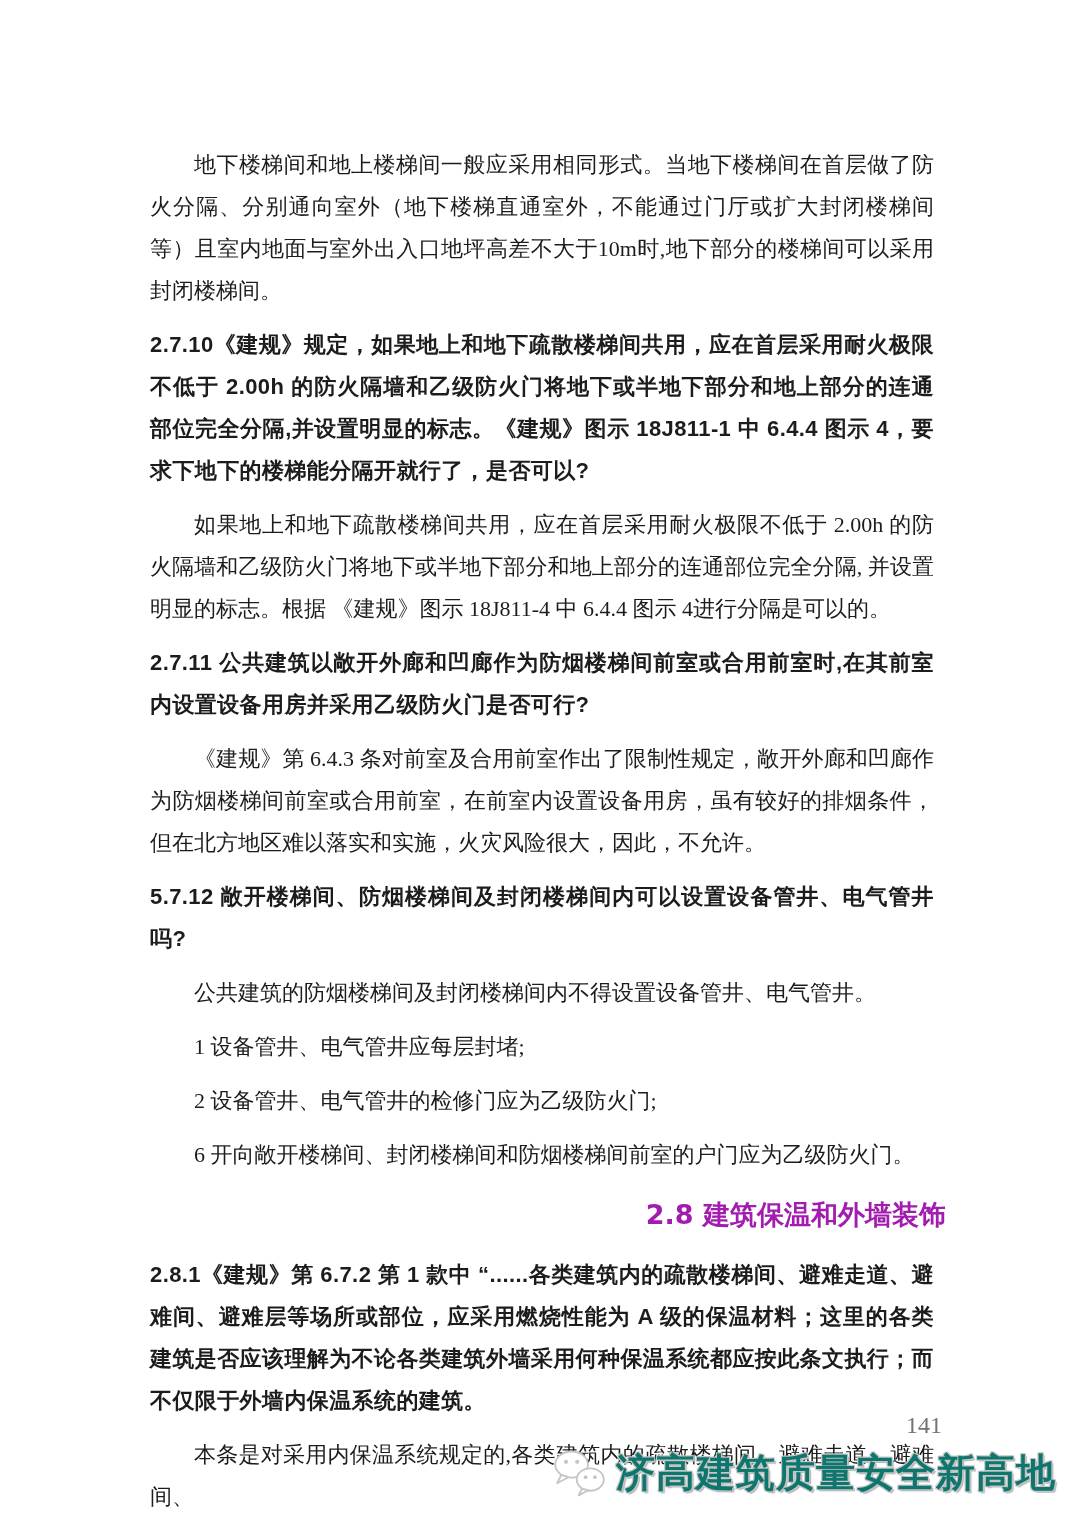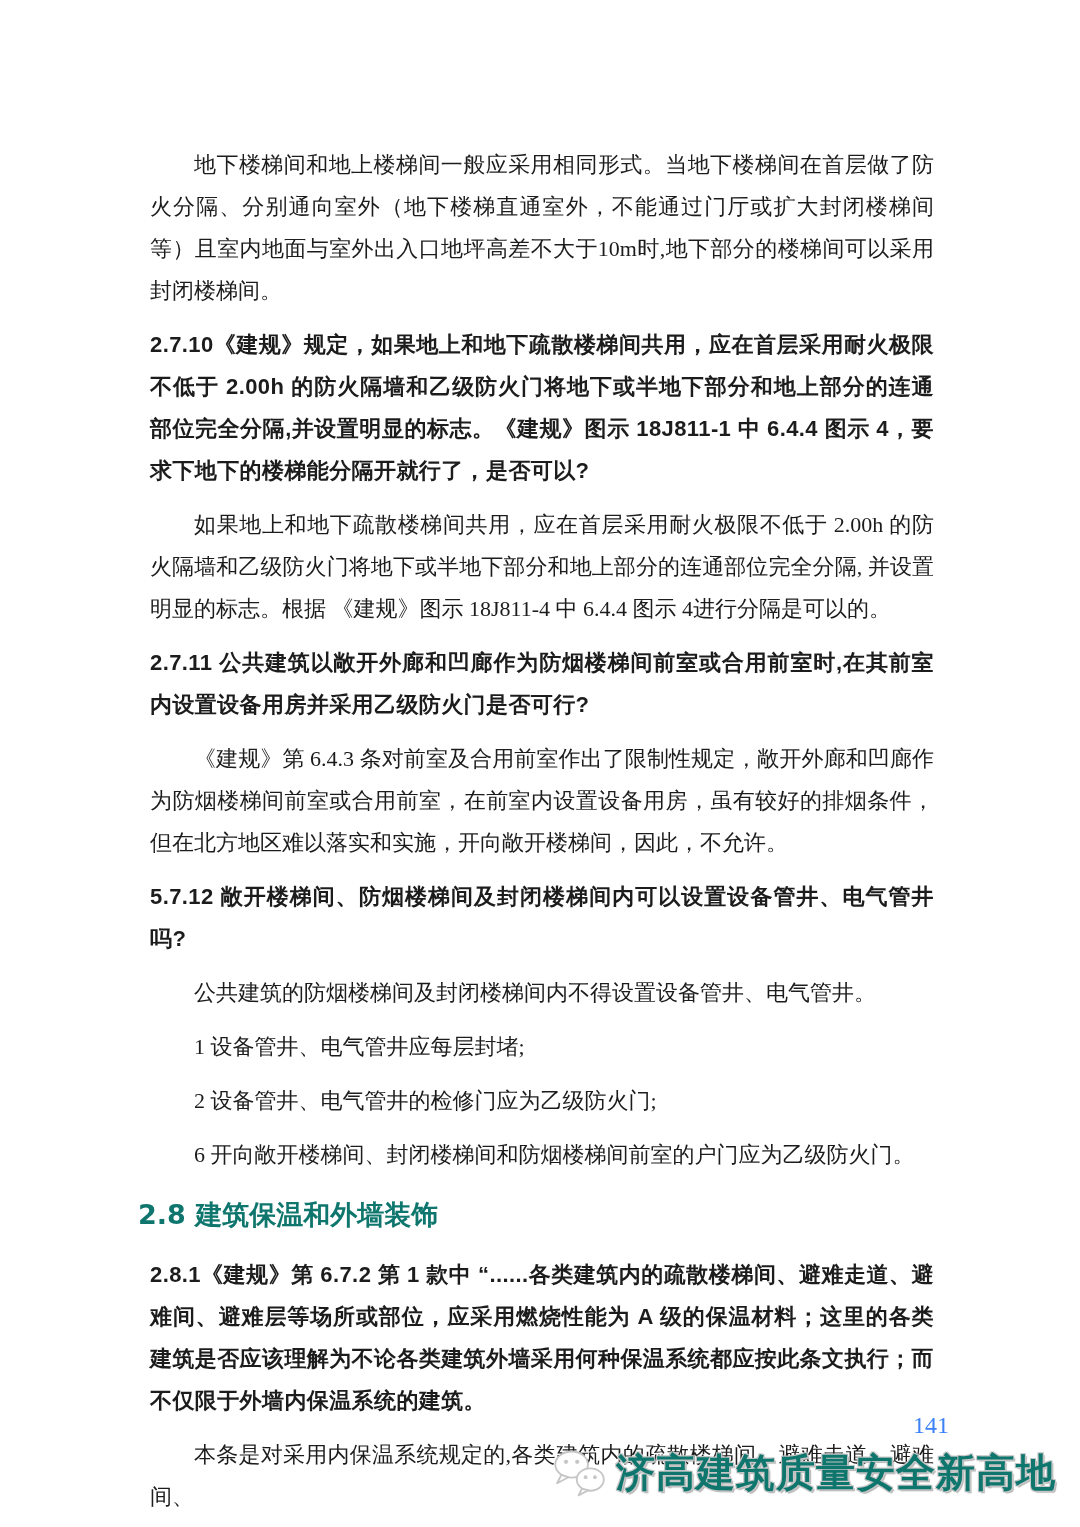"《建规》第 6.4.3" p.indent { text: 开向敞开楼梯间 -> 火灾风险很大 }
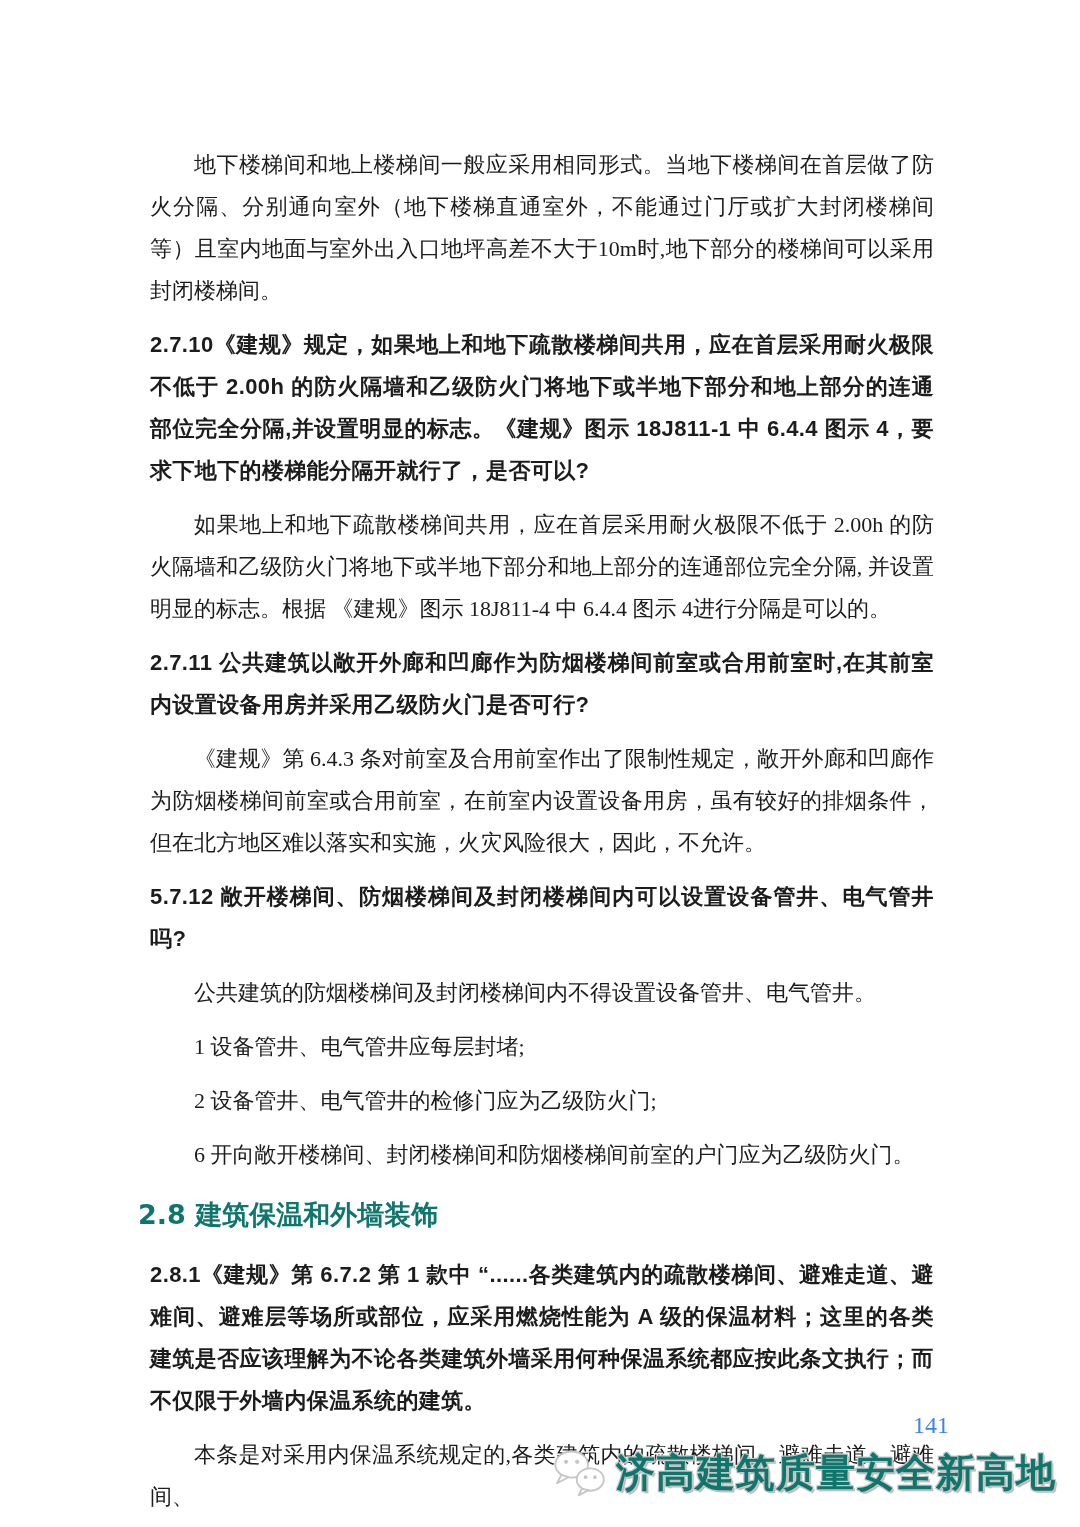"2.8 建筑保温和外墙装饰" .section-heading { color: #0f766e -> #a21caf; text-align: left -> right }
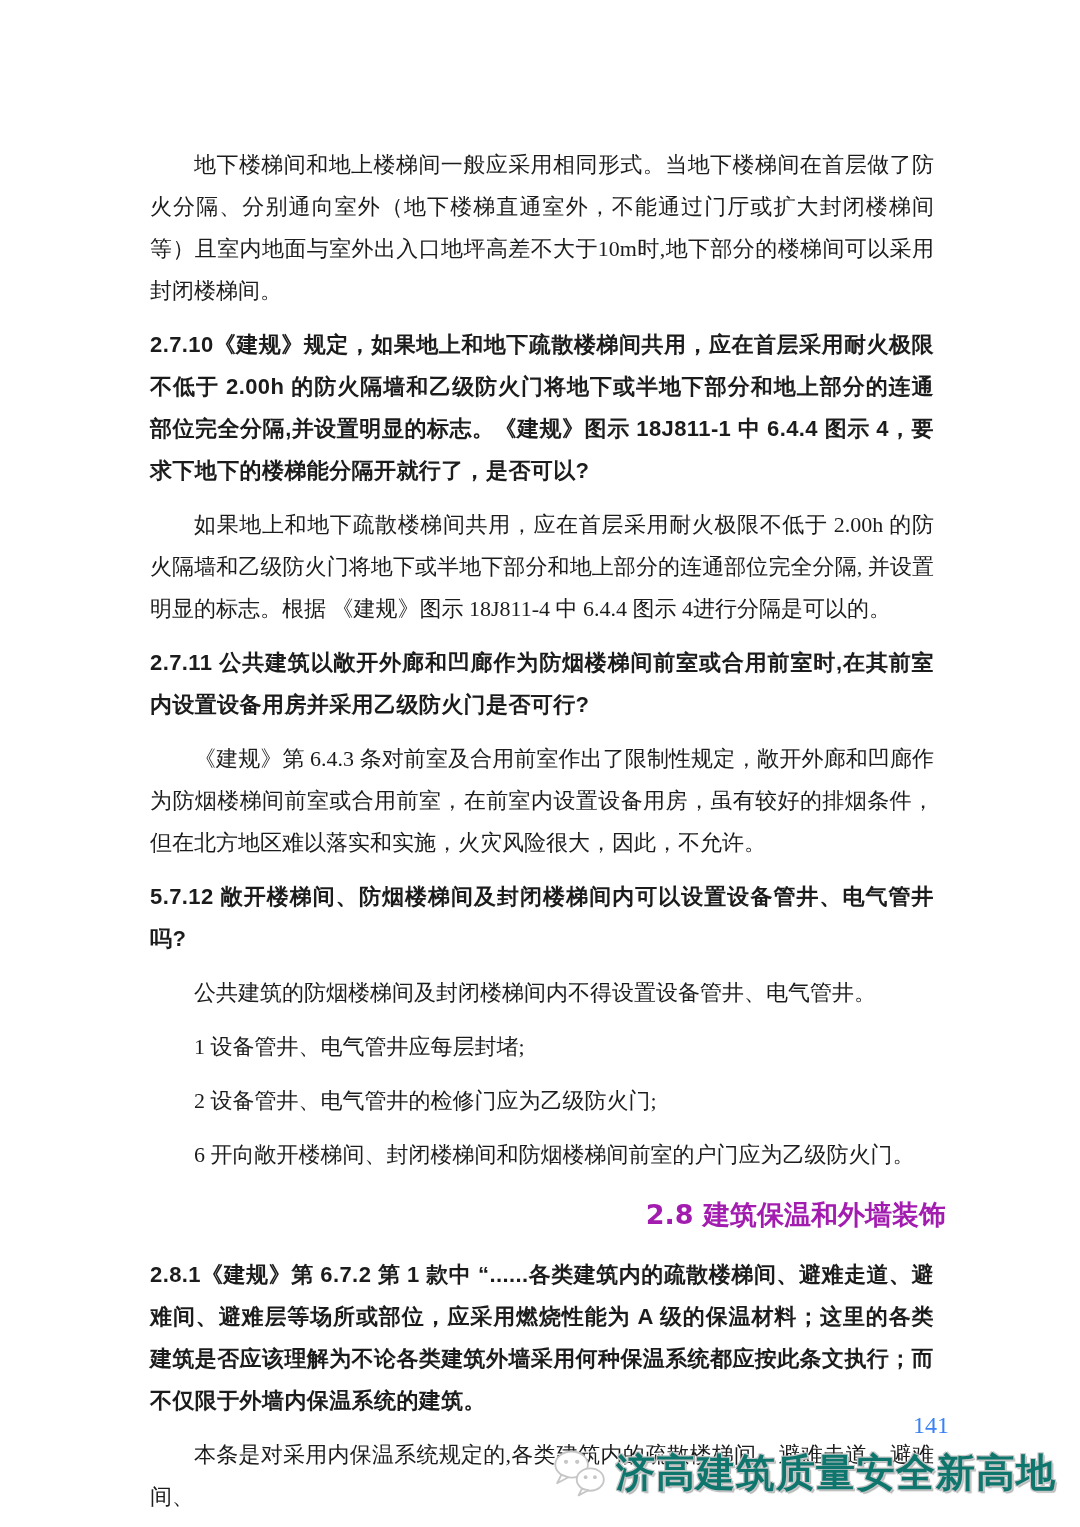"141" .page-number { color: #3b82f6 -> #737373; right: 131px -> 138px }
